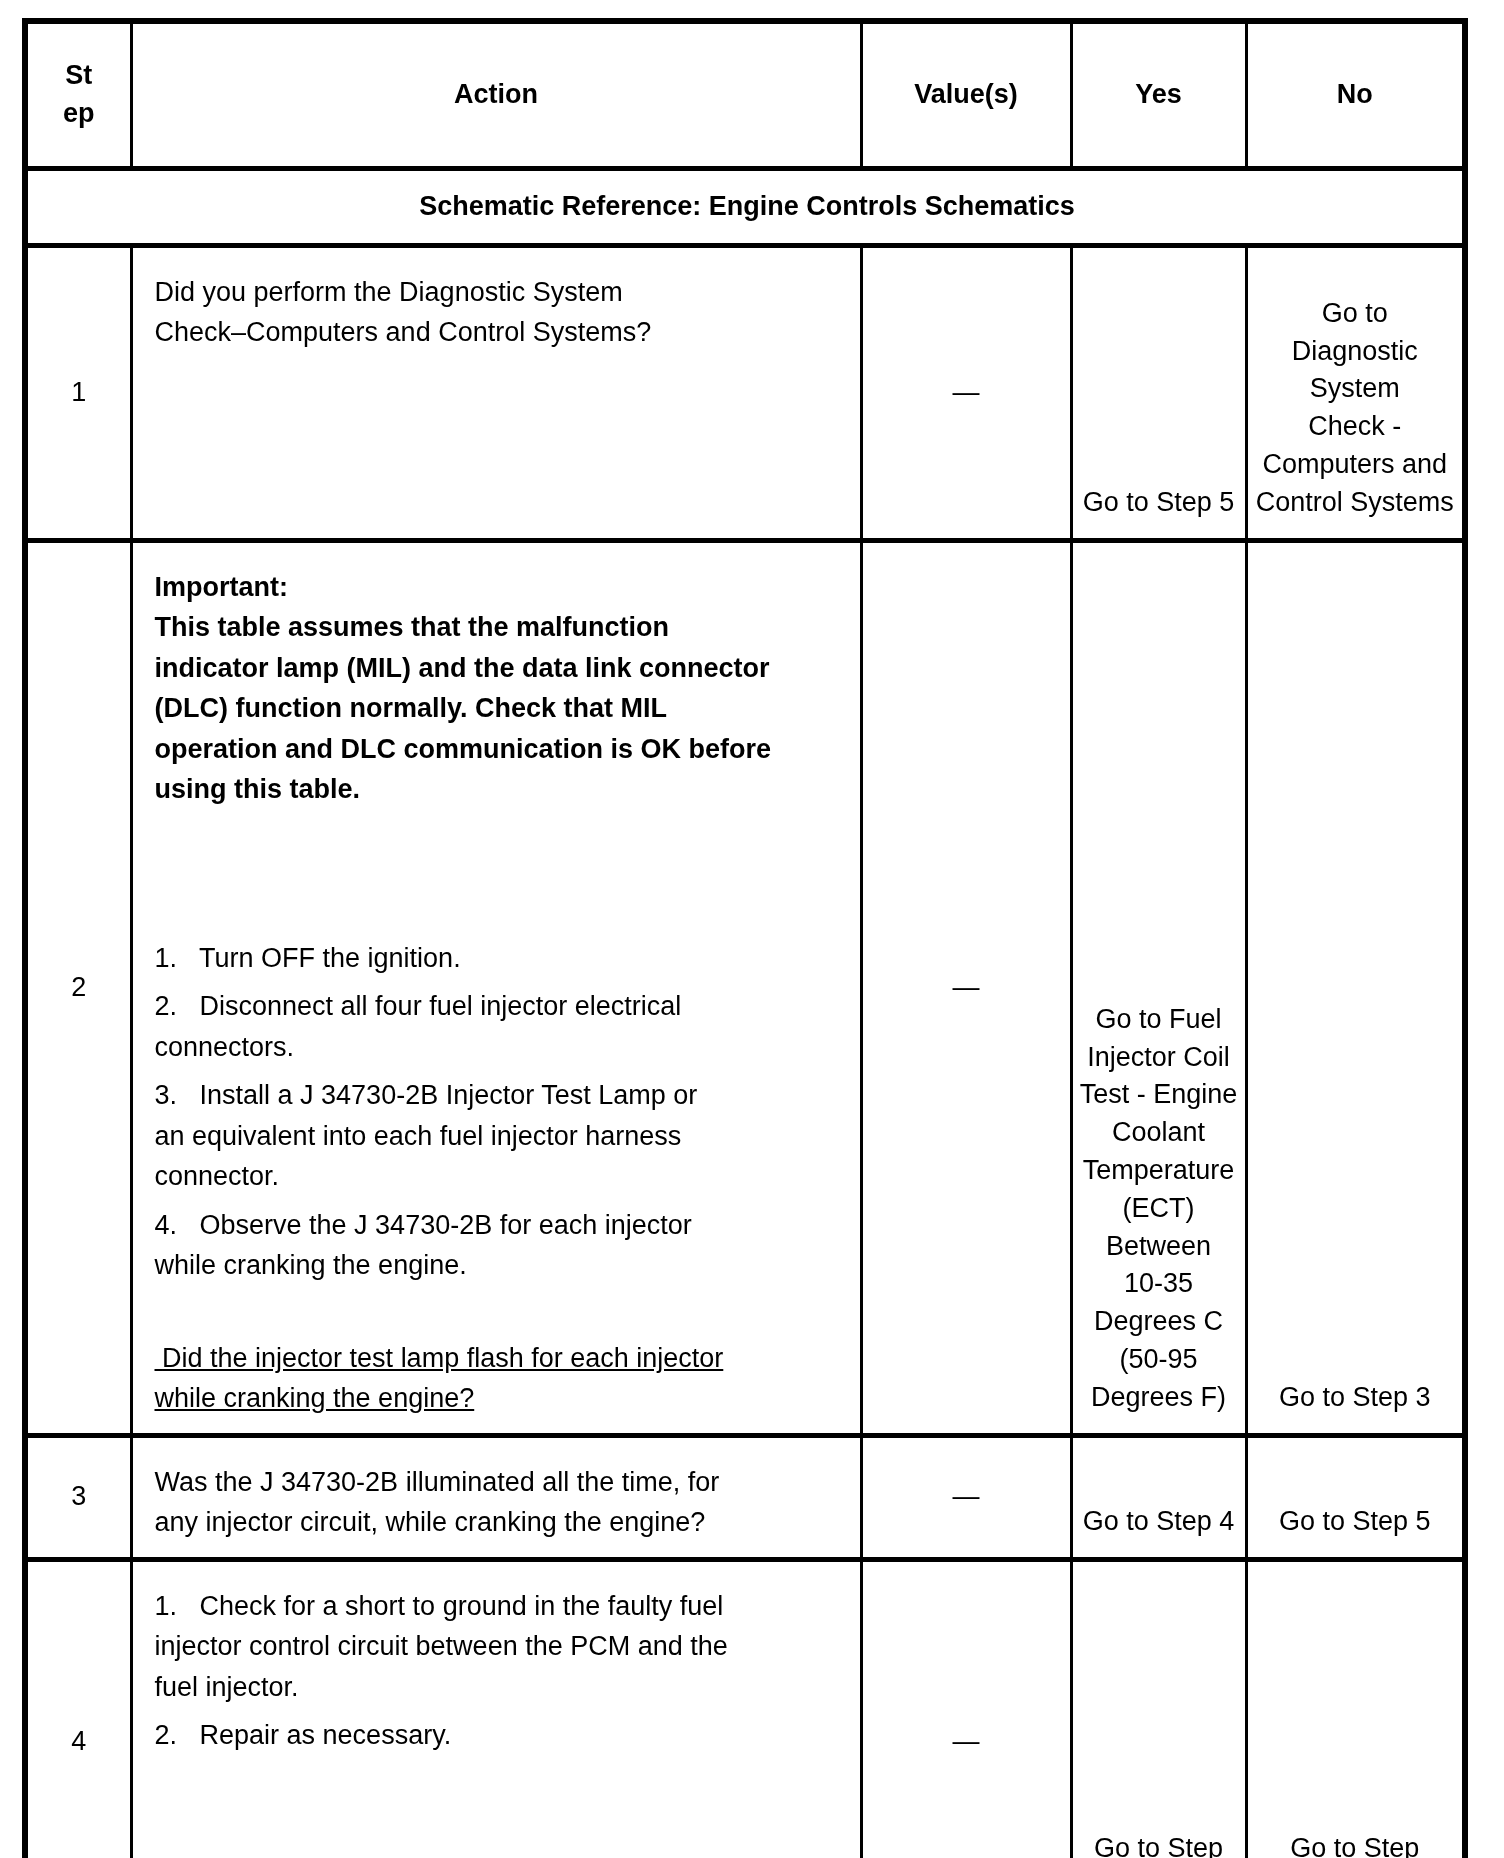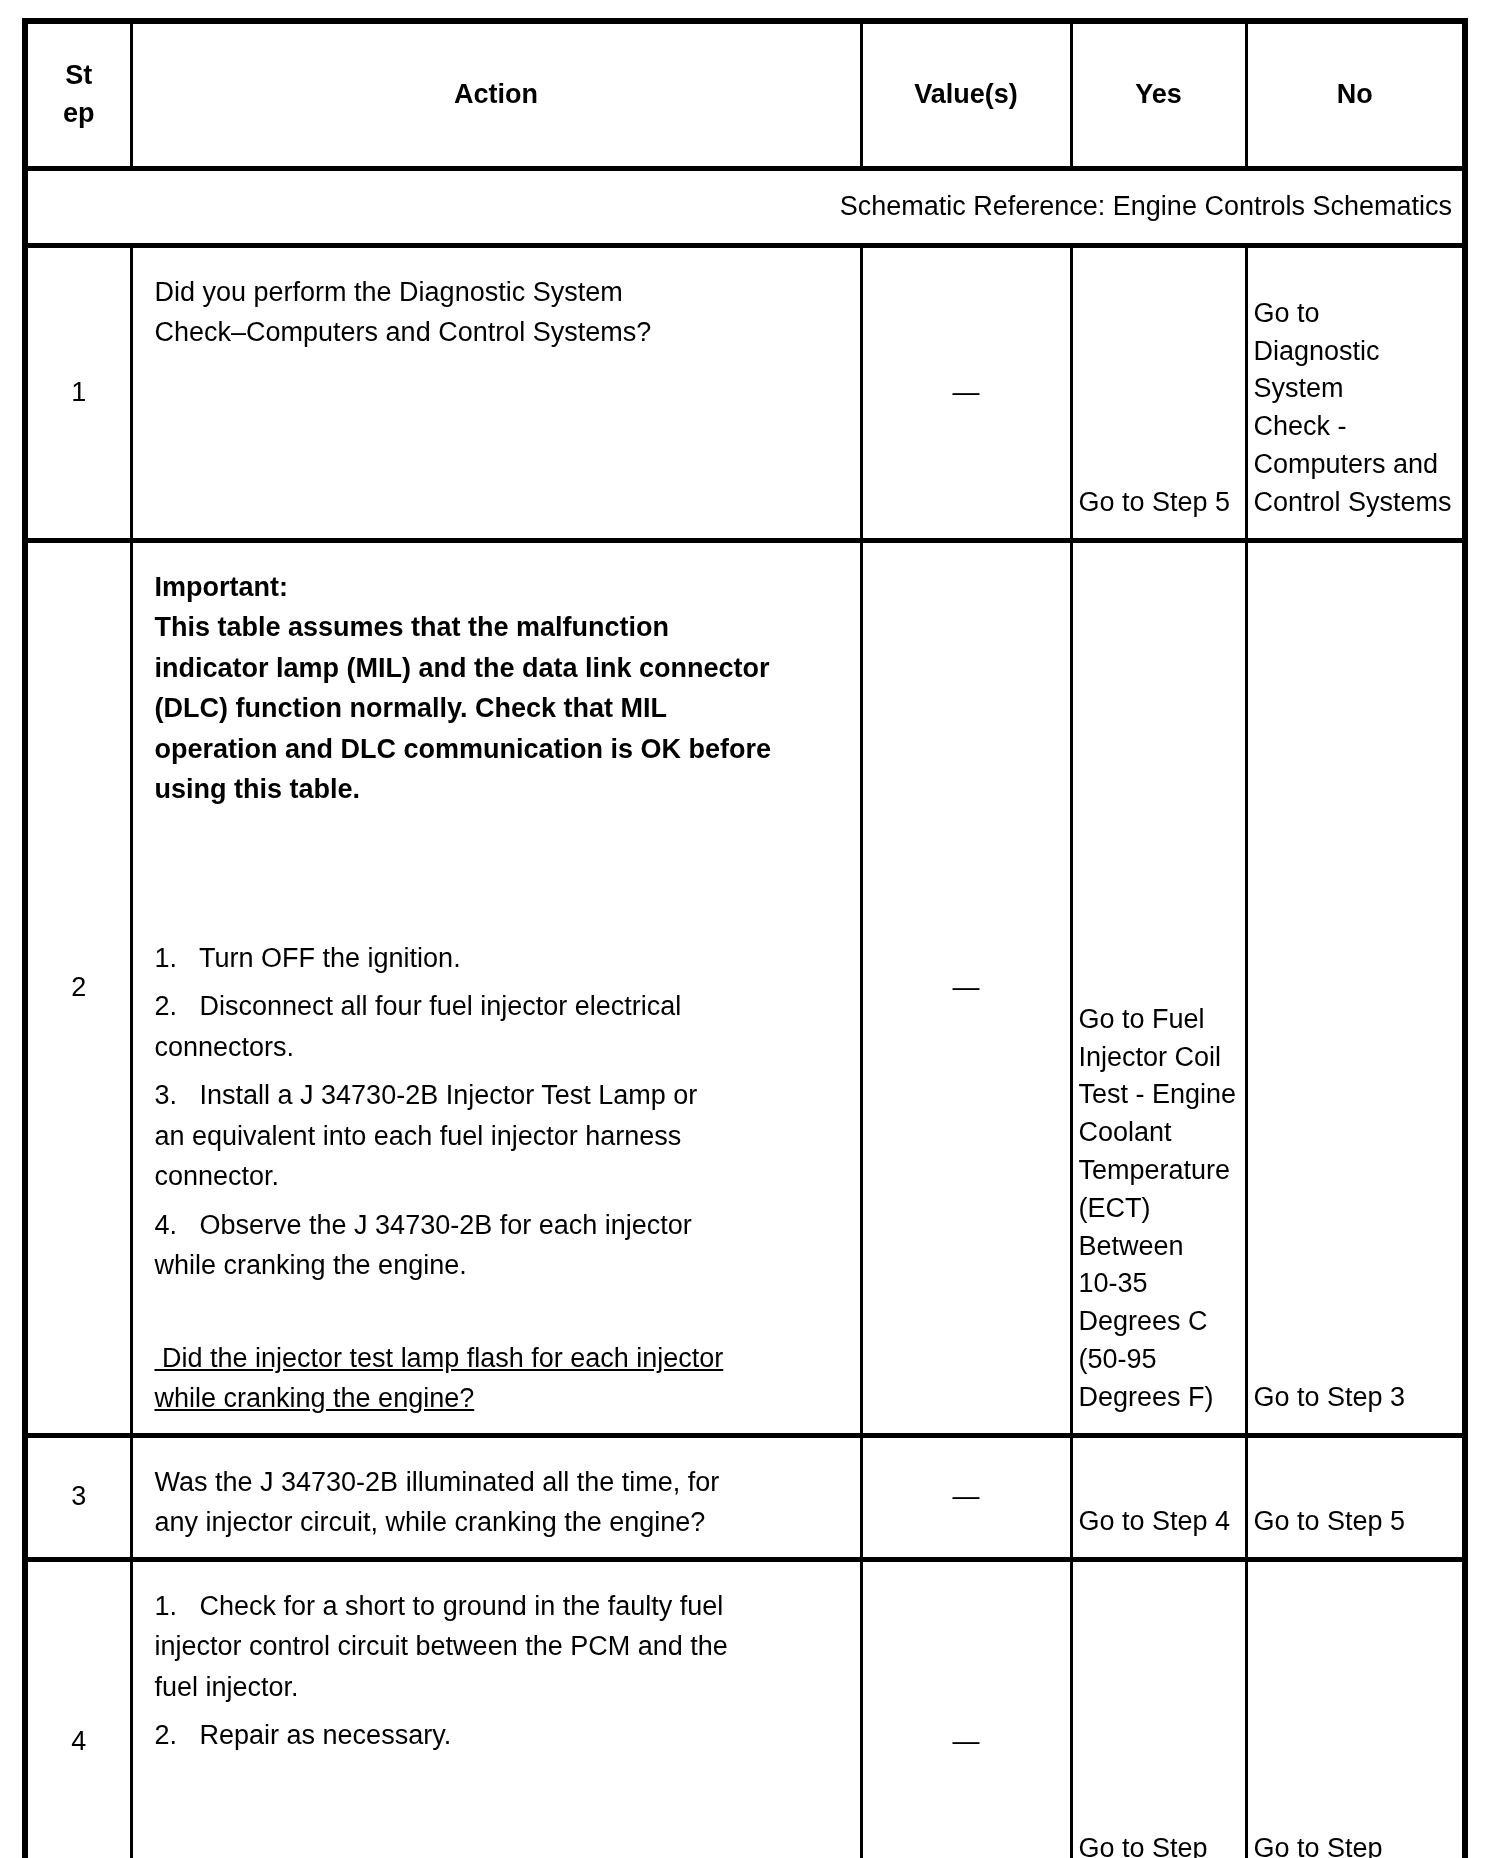"Schematic Reference: Engine Controls" td.schem { font-weight: normal -> bold; text-align: right -> center }
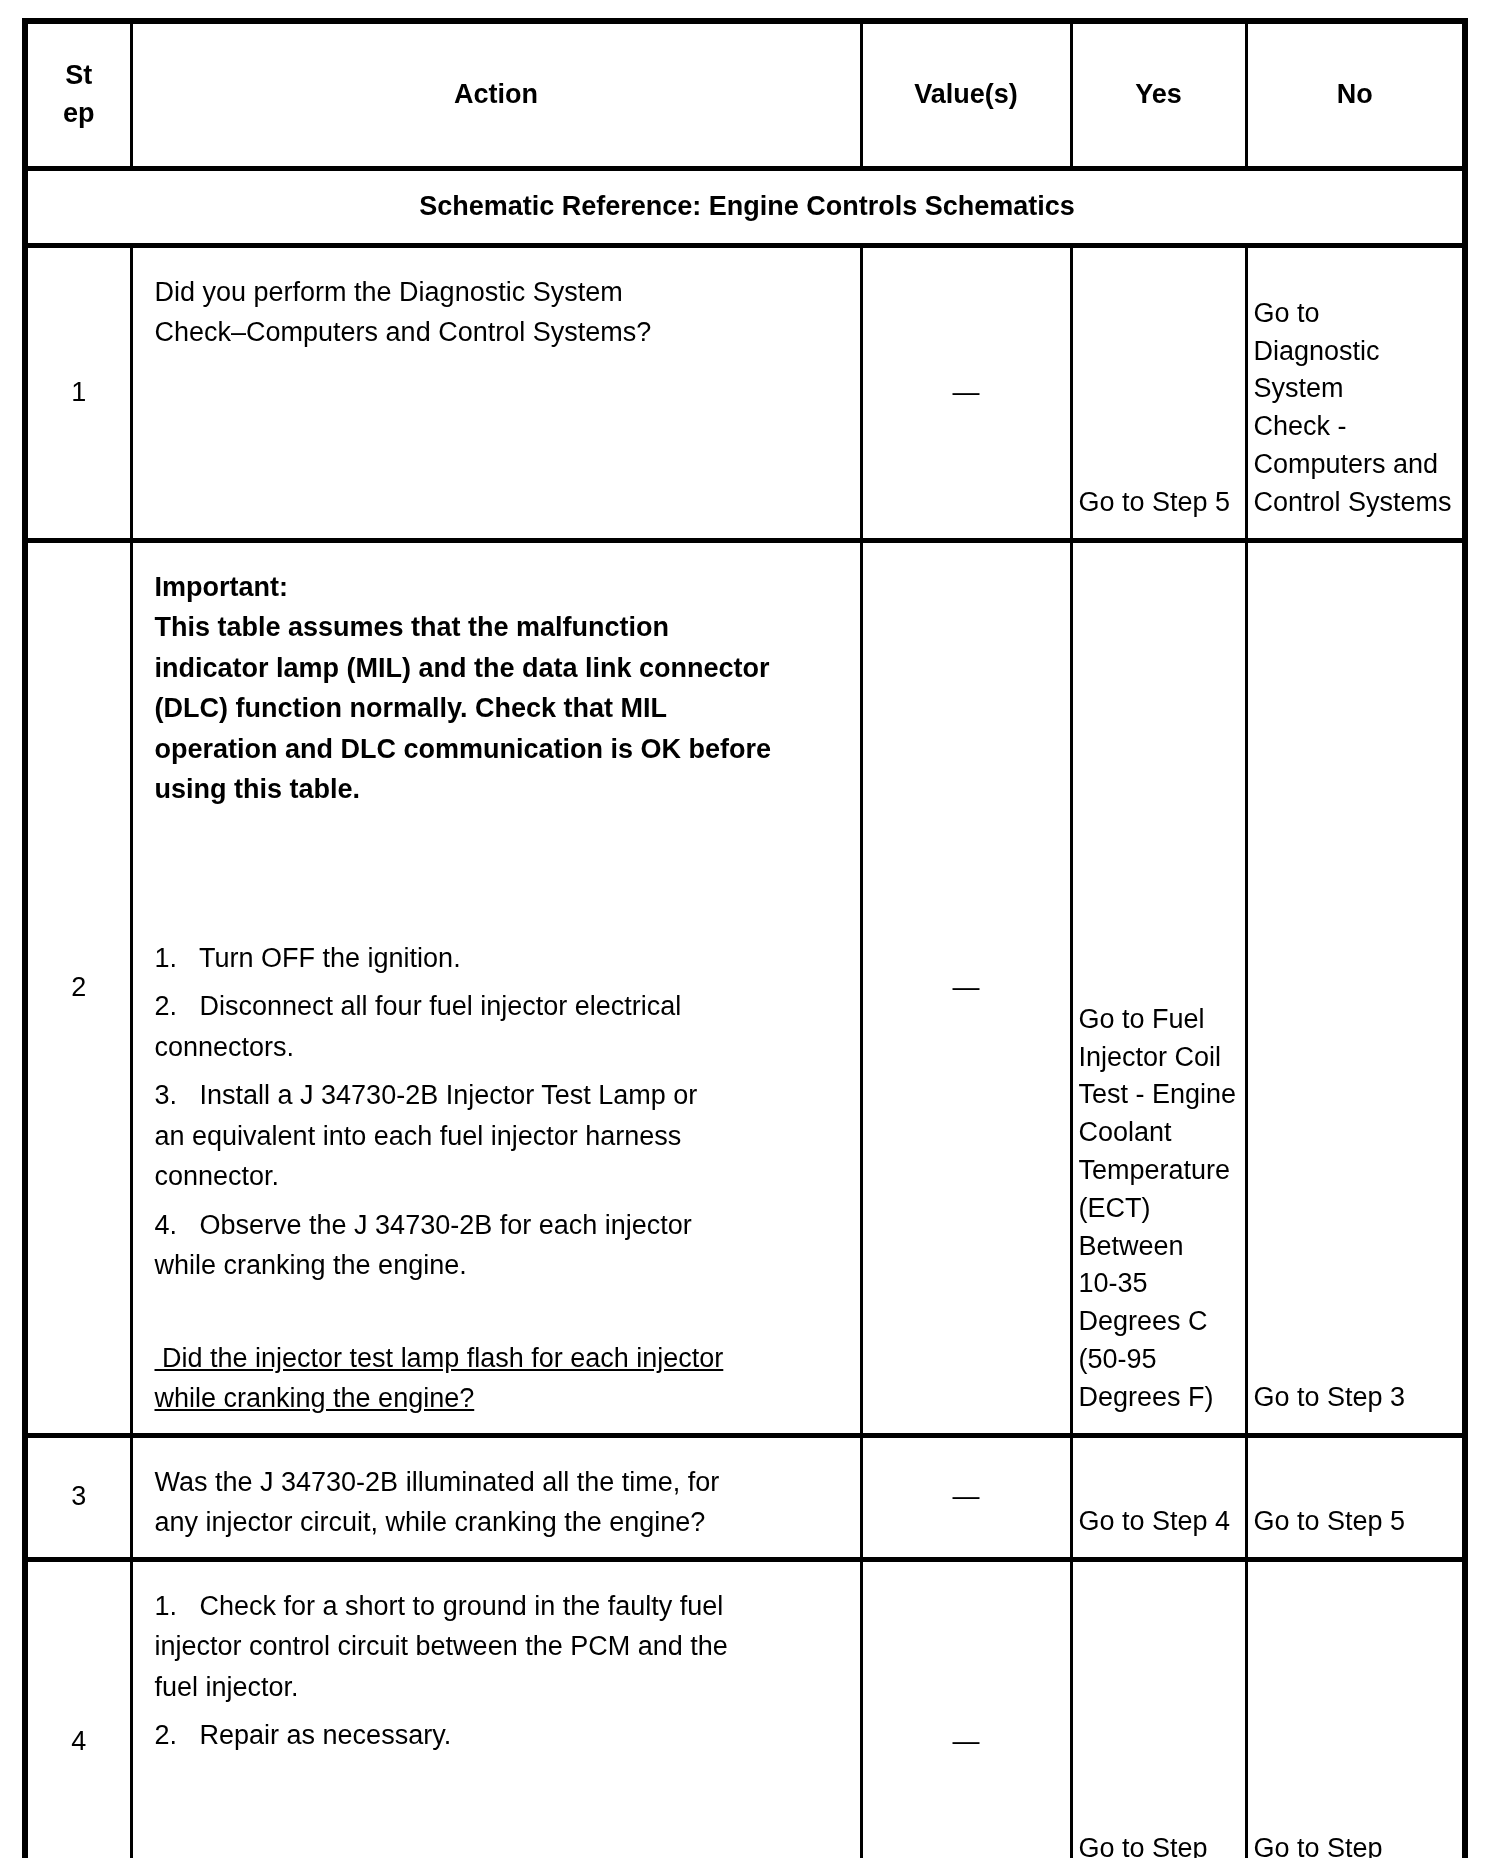"Go to" td.go-cell { text-align: none -> center }
